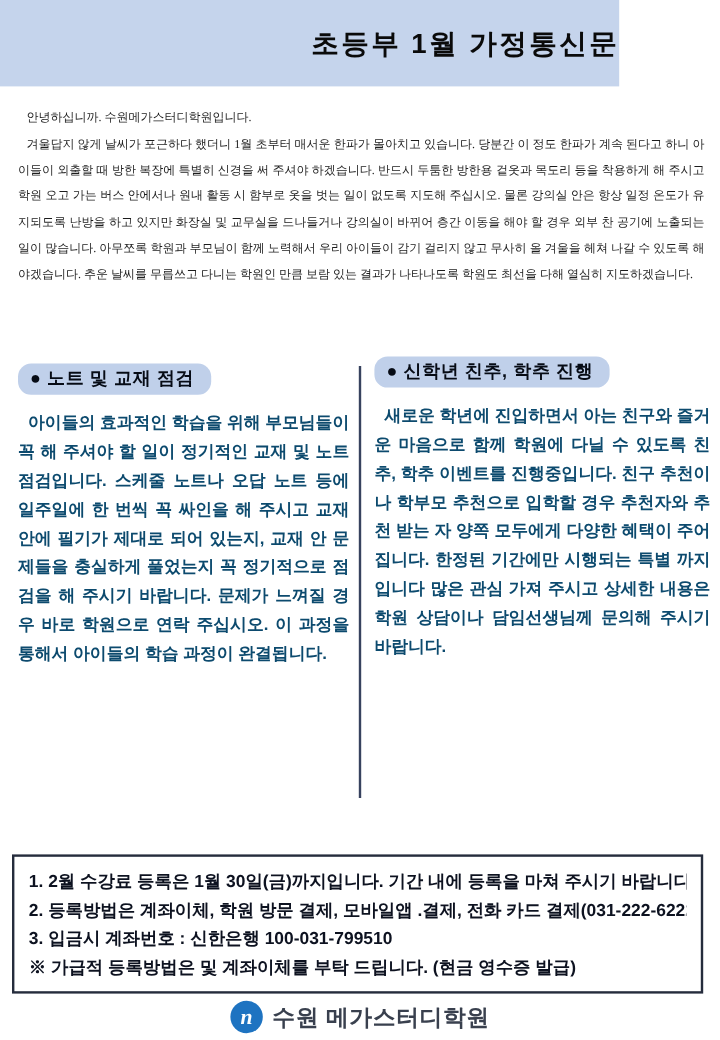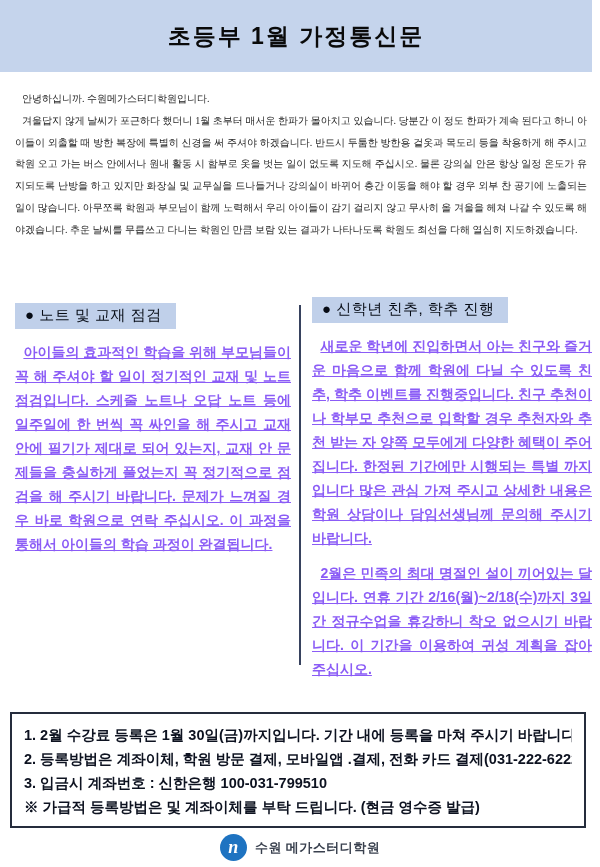"초등부 1월 가정통신문" .header-band { justify-content: center -> flex-end; width: 592px -> 516px }
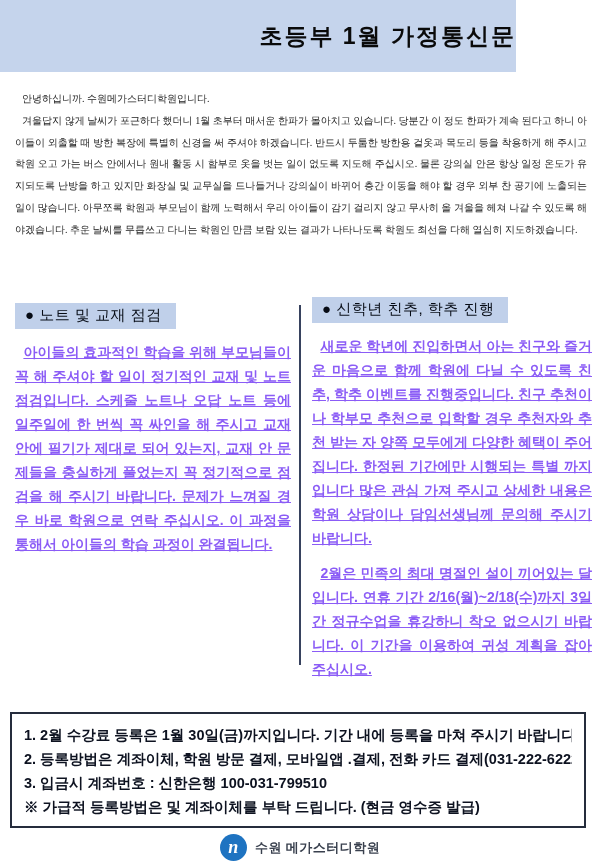"● 노트 및 교재 점검" .section-chip { border-radius: none -> 11px; font-weight: normal -> bold }
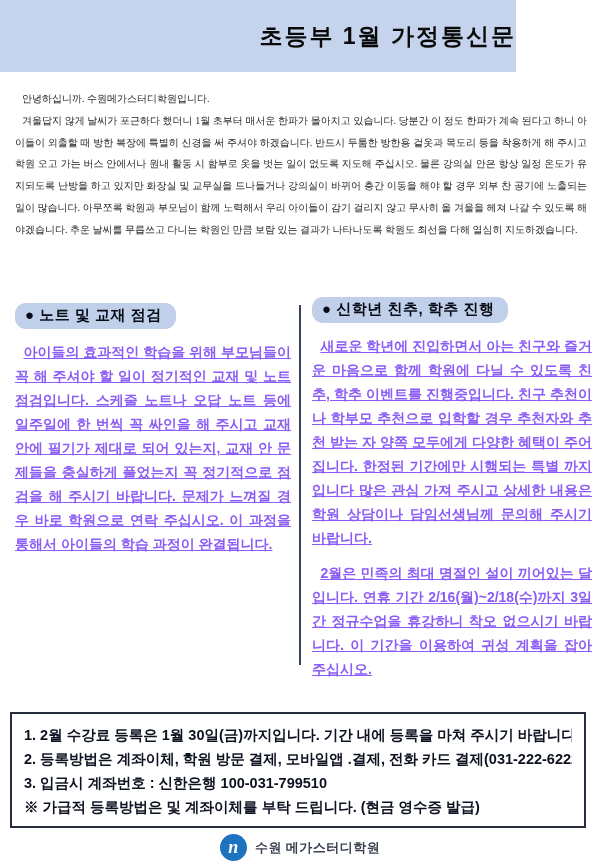"아이들의 효과적인 학습을 위해 부모님들이" .section-body { color: #8b5cf6 -> #0c4a6e; text-decoration: underline -> none }
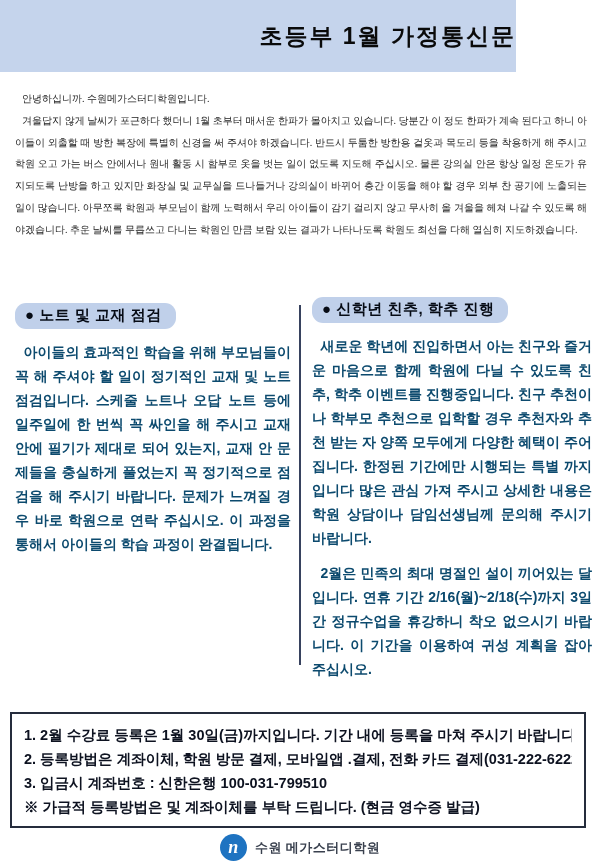"2월은 민족의 최대 명절인 설이" p.section-body { html: <p>2월은 민족의 최대 명절인 설이 끼어있는 달입니다. 연휴 기간 2/16(월)~2/18(수)까지 3일간 정규수업을 휴강하니 착오 없으시기 바랍니다. 이 기간을 이용하여 귀성 계획을 잡아 주십시오.</p> -> none }
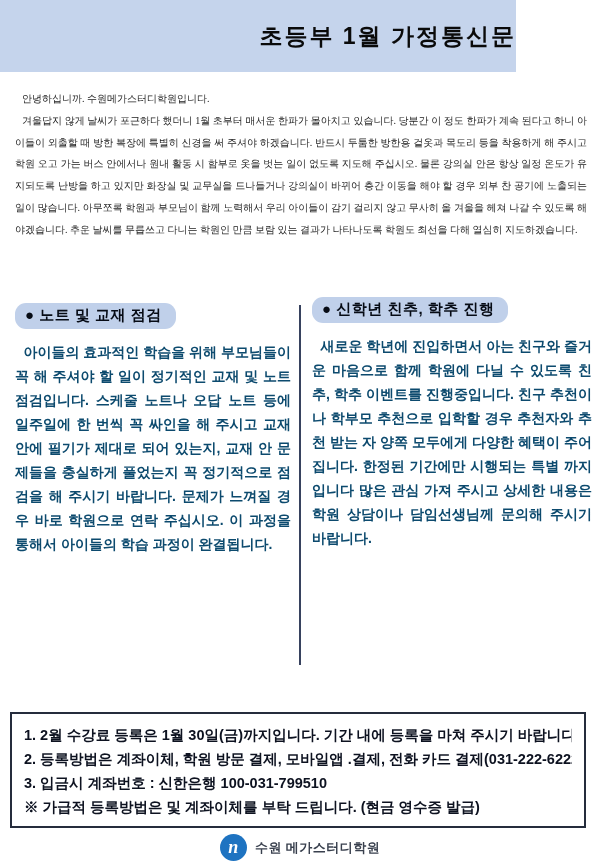"수원 메가스터디학원" .footer-name { font-family: Liberation Serif, serif -> none; font-size: 13px -> 19px }
